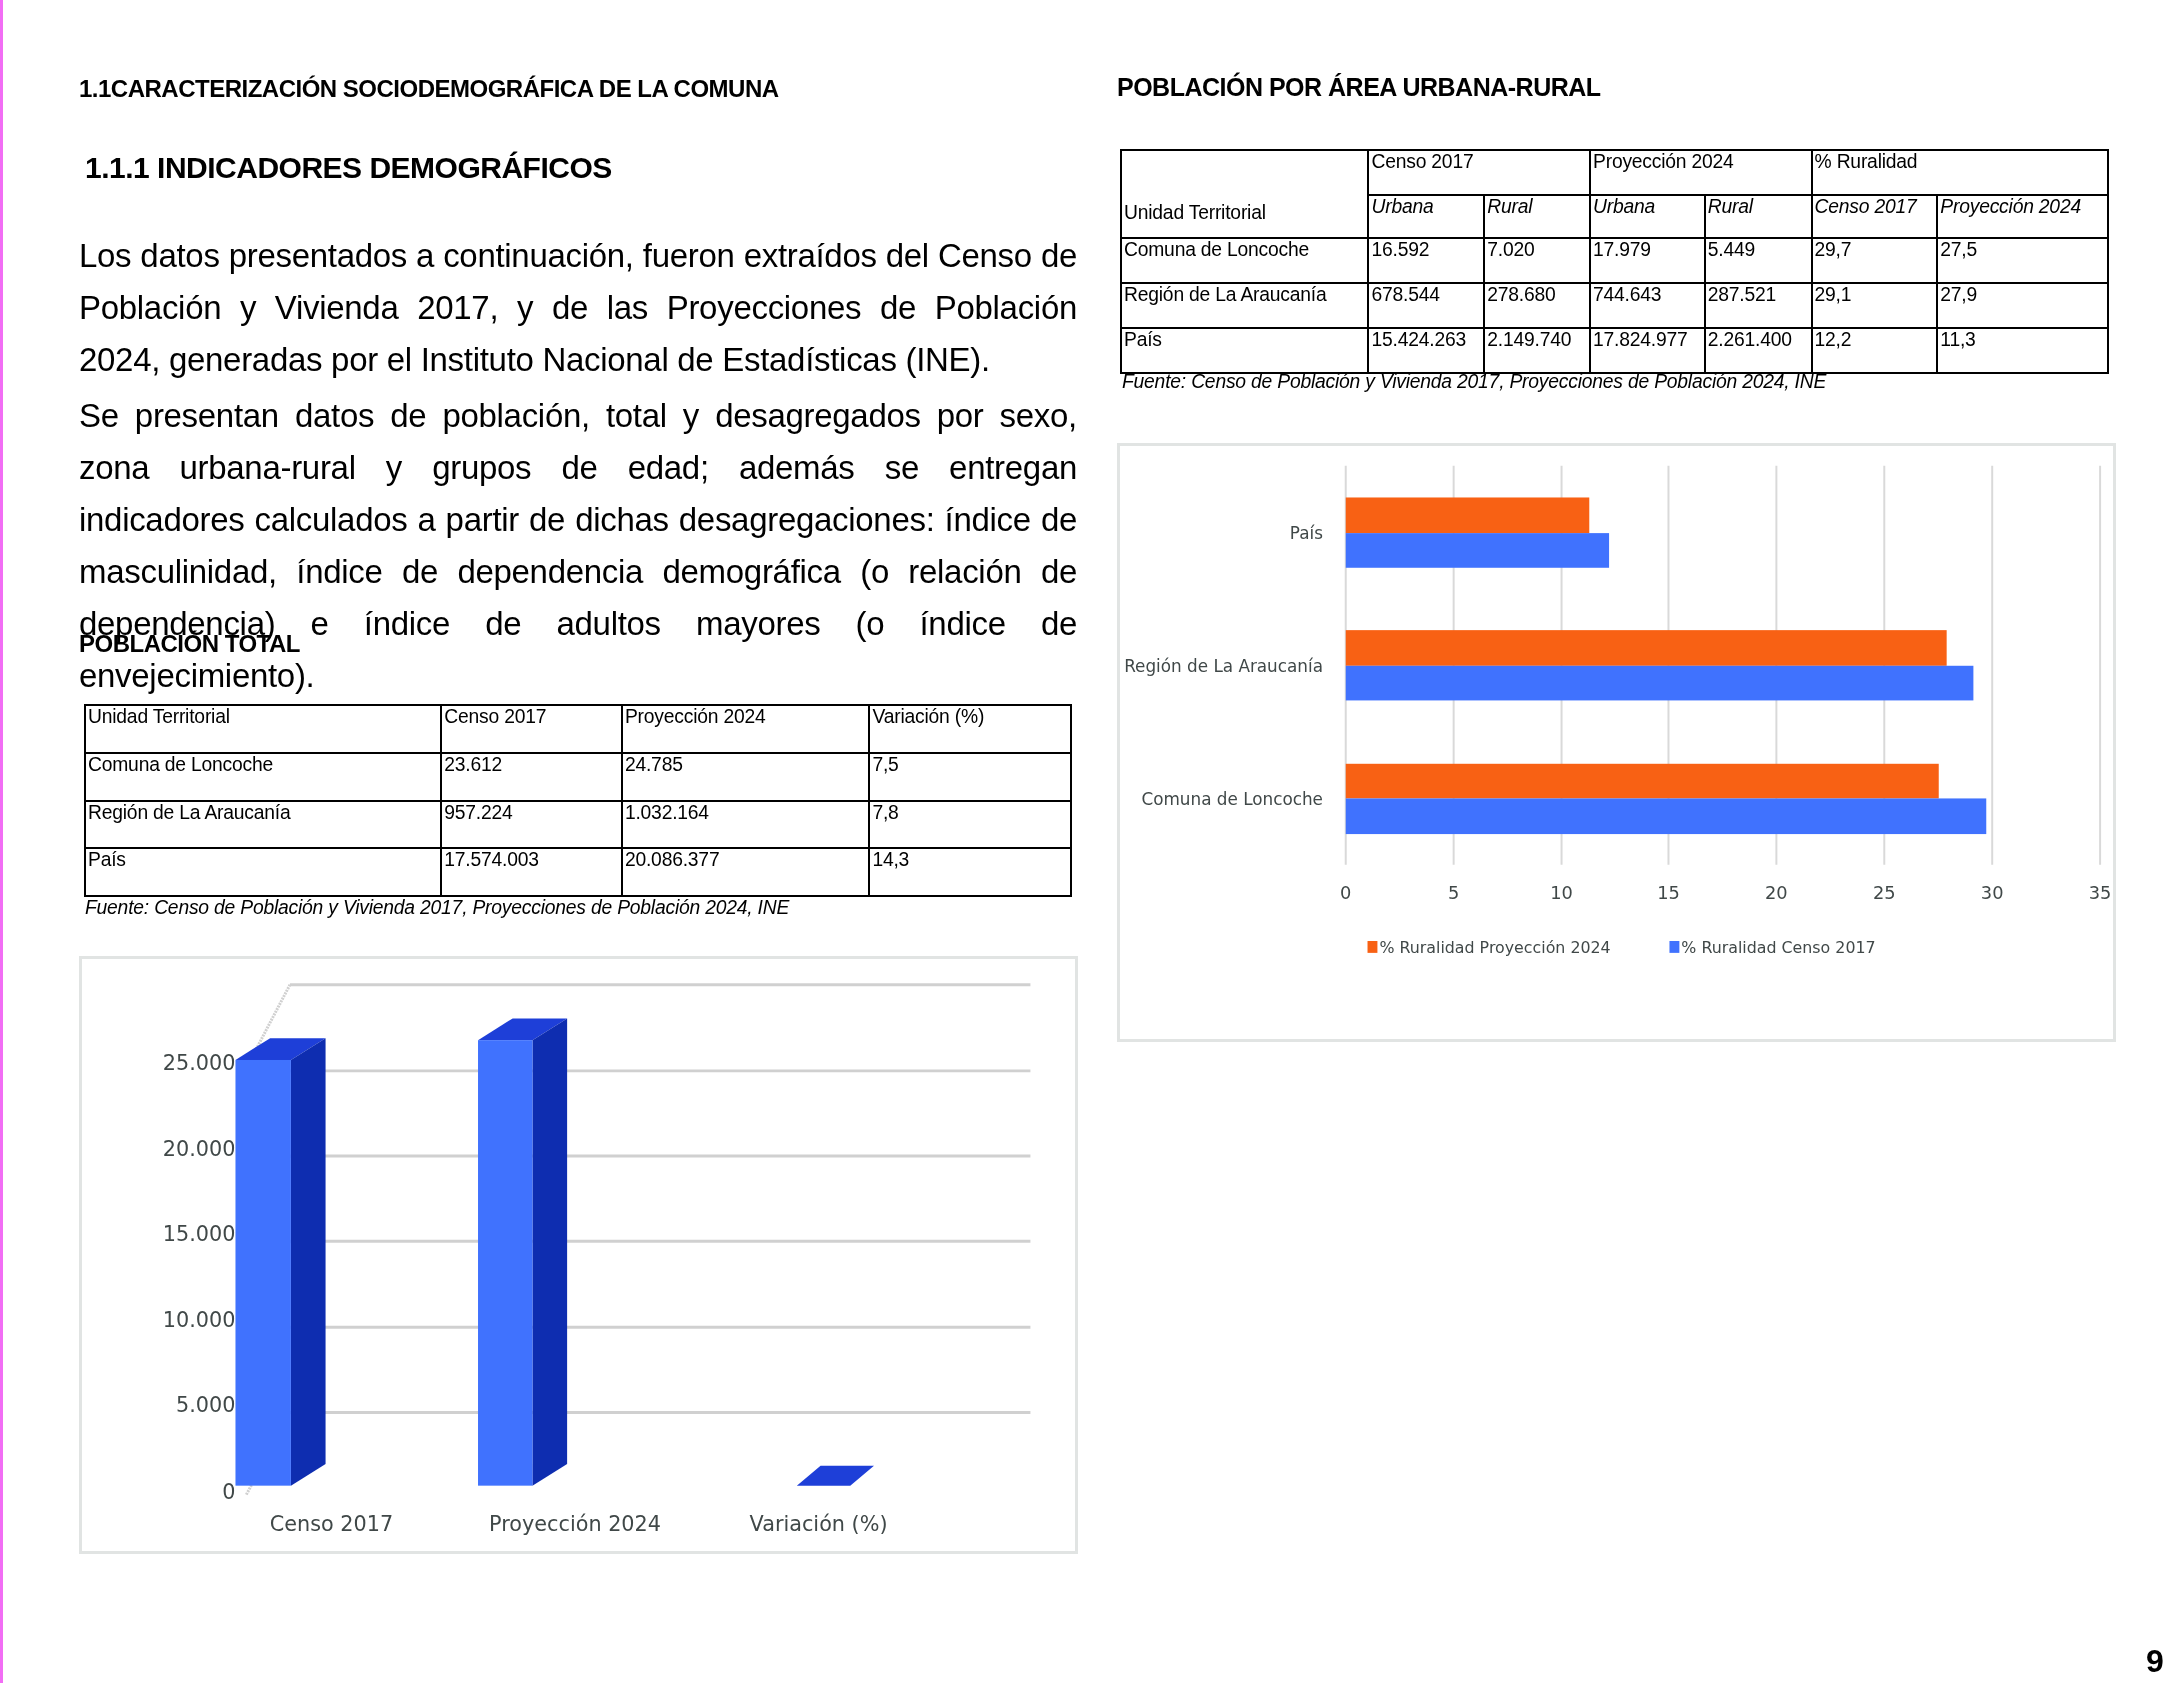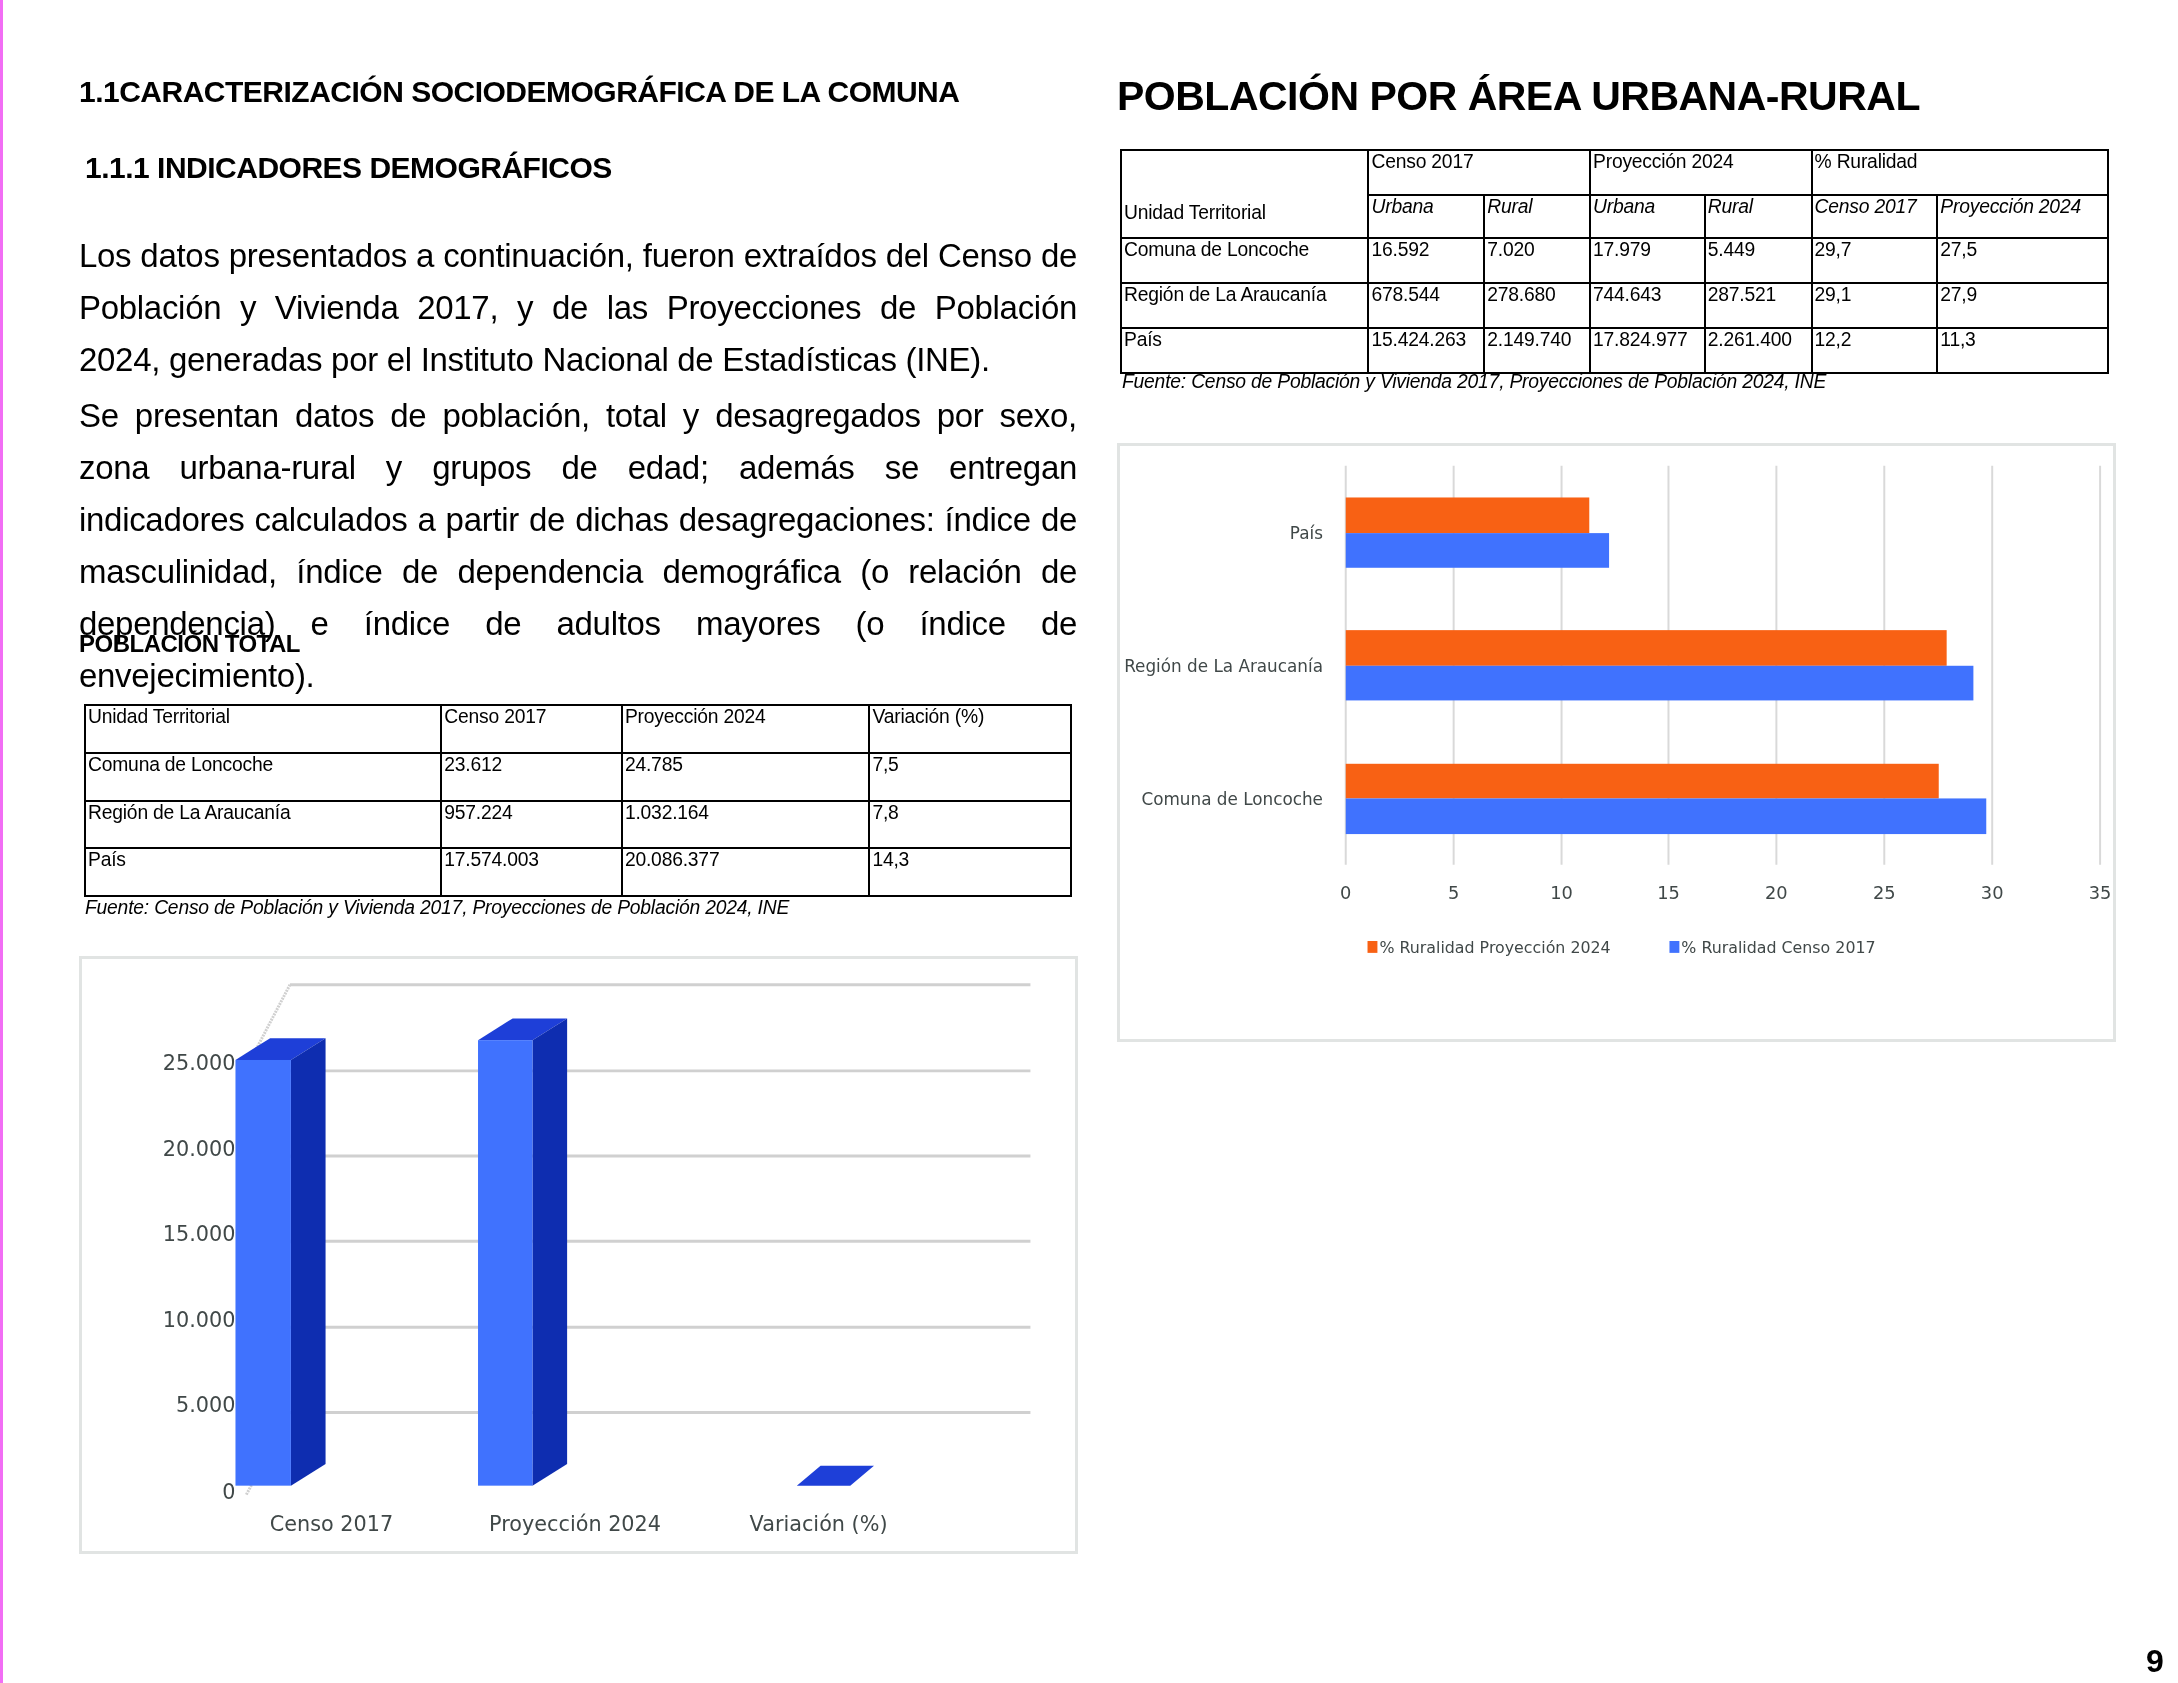"1.1CARACTERIZACIÓN SOCIODEMOGRÁFICA DE" .h-section { font-size: 30px -> 24px }
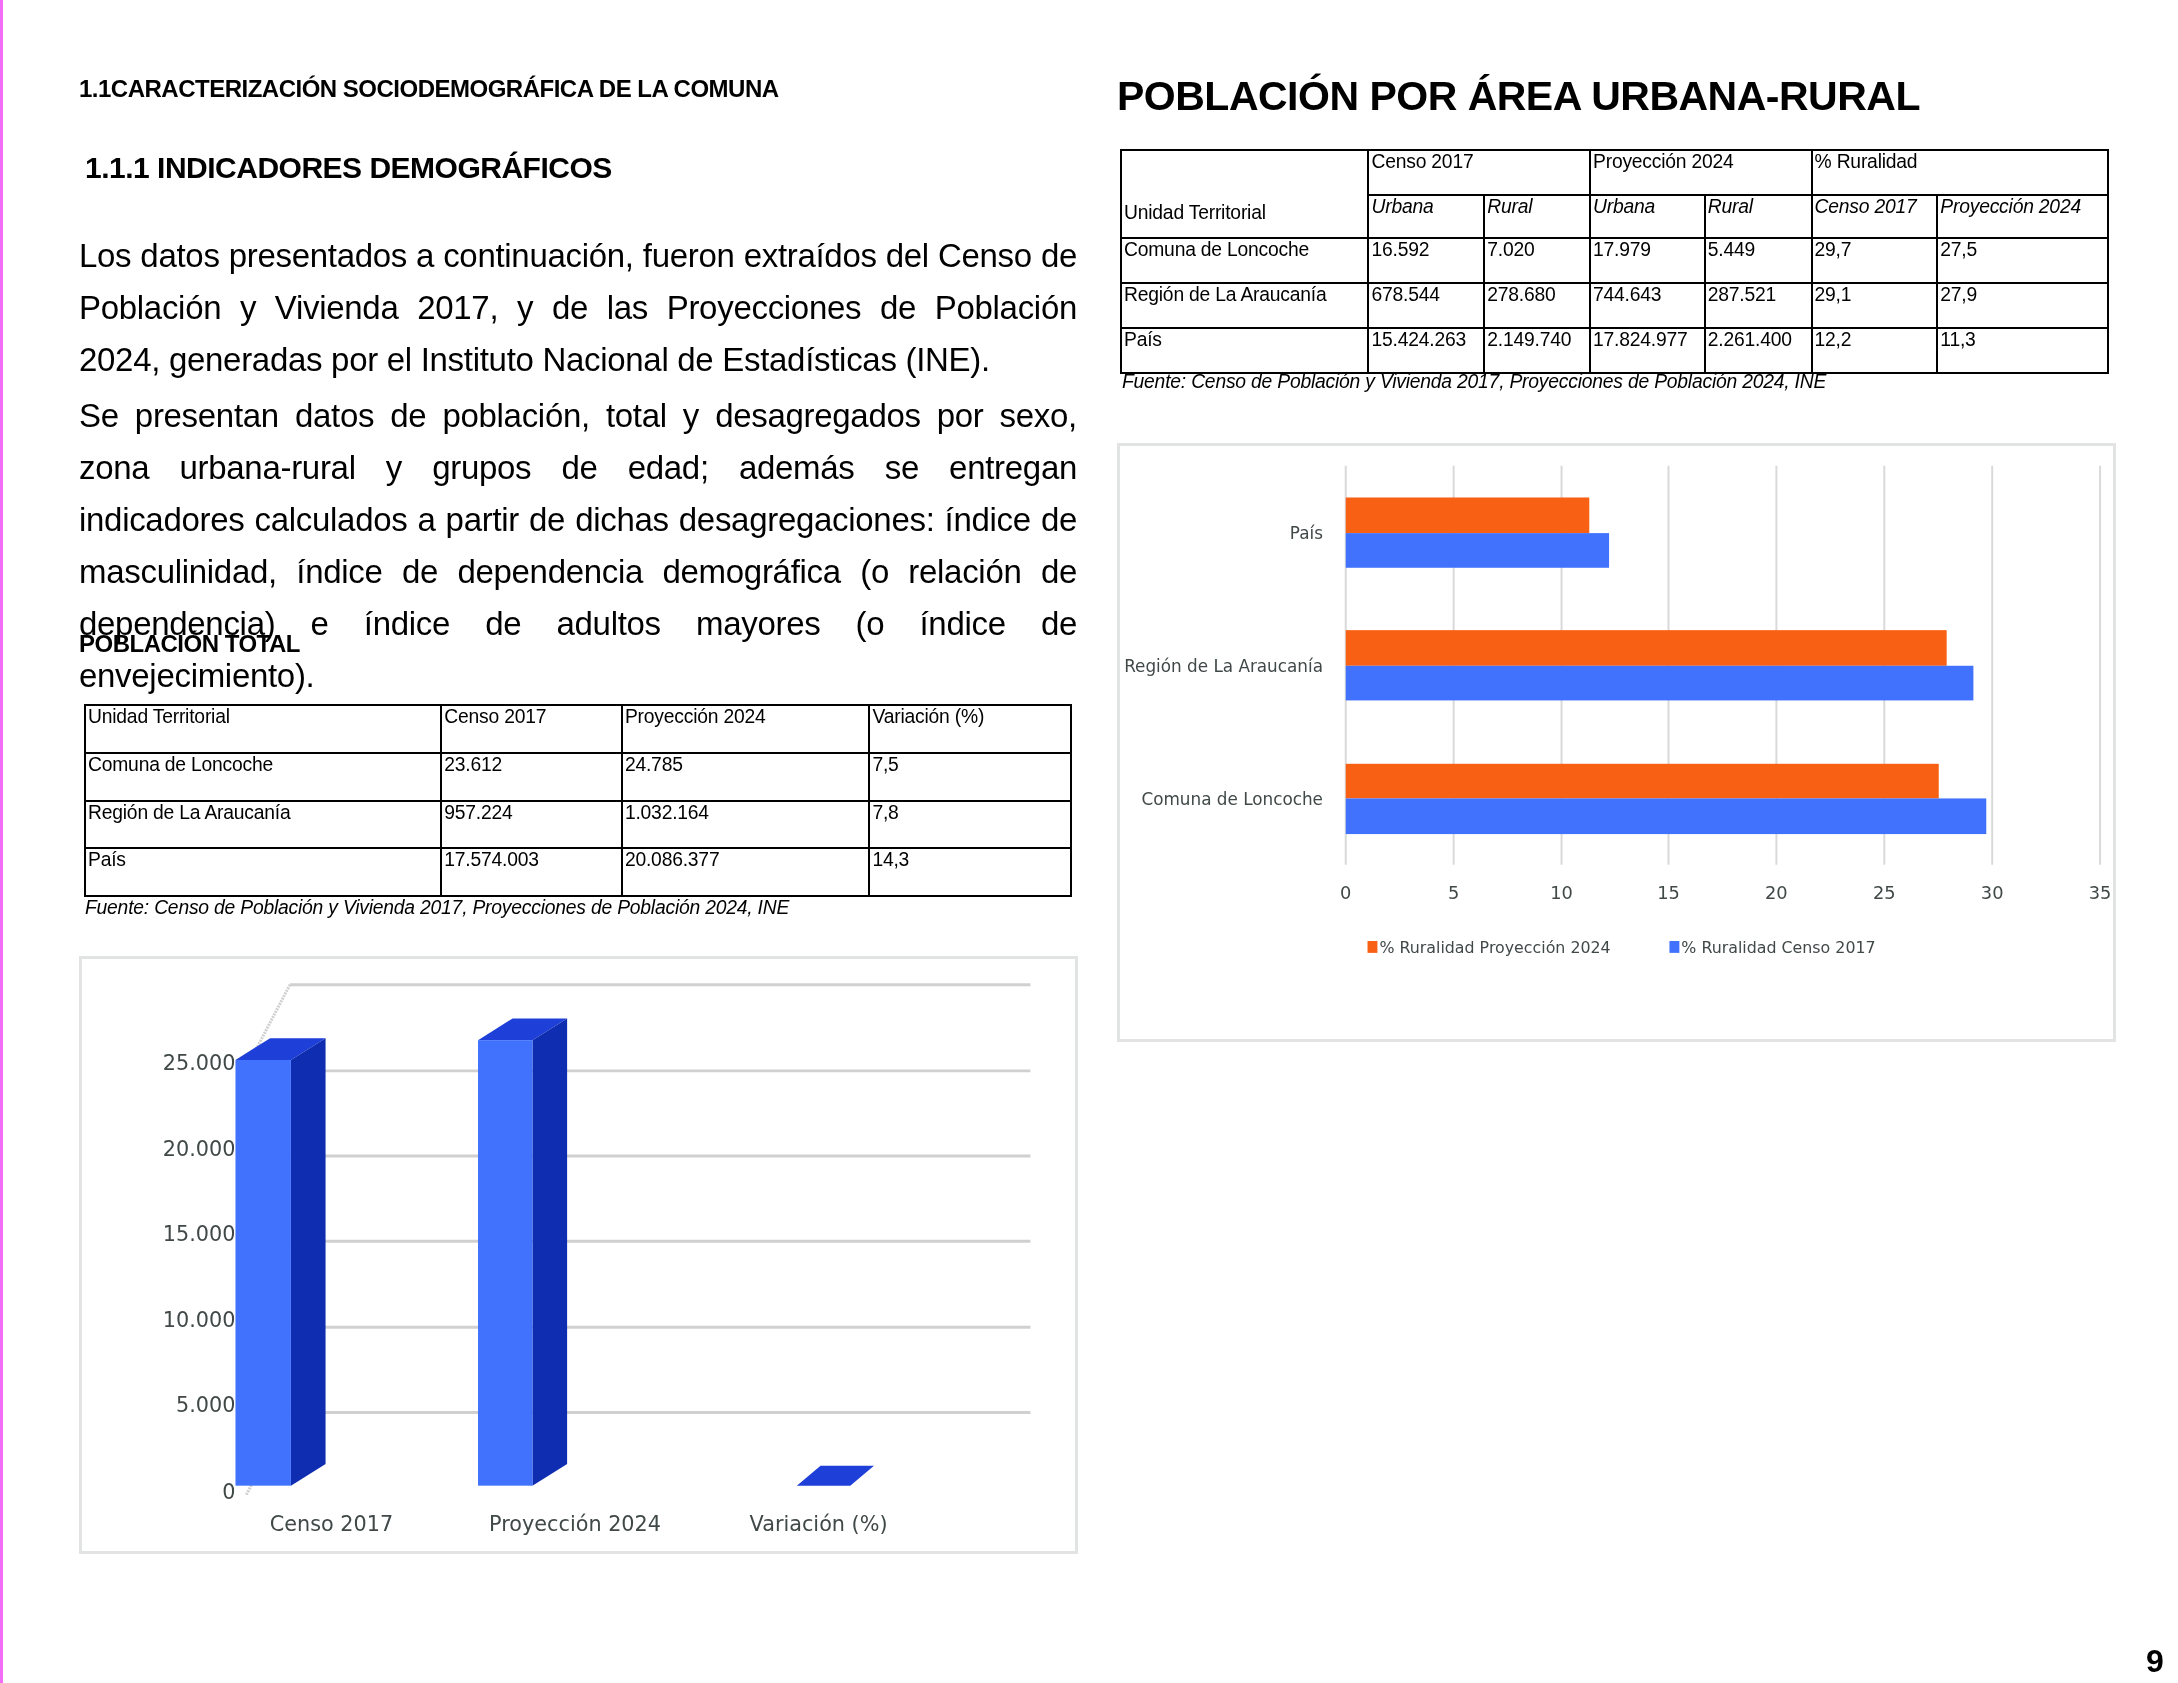"POBLACIÓN POR ÁREA URBANA-RURAL" .h-main { font-size: 41px -> 25px }
